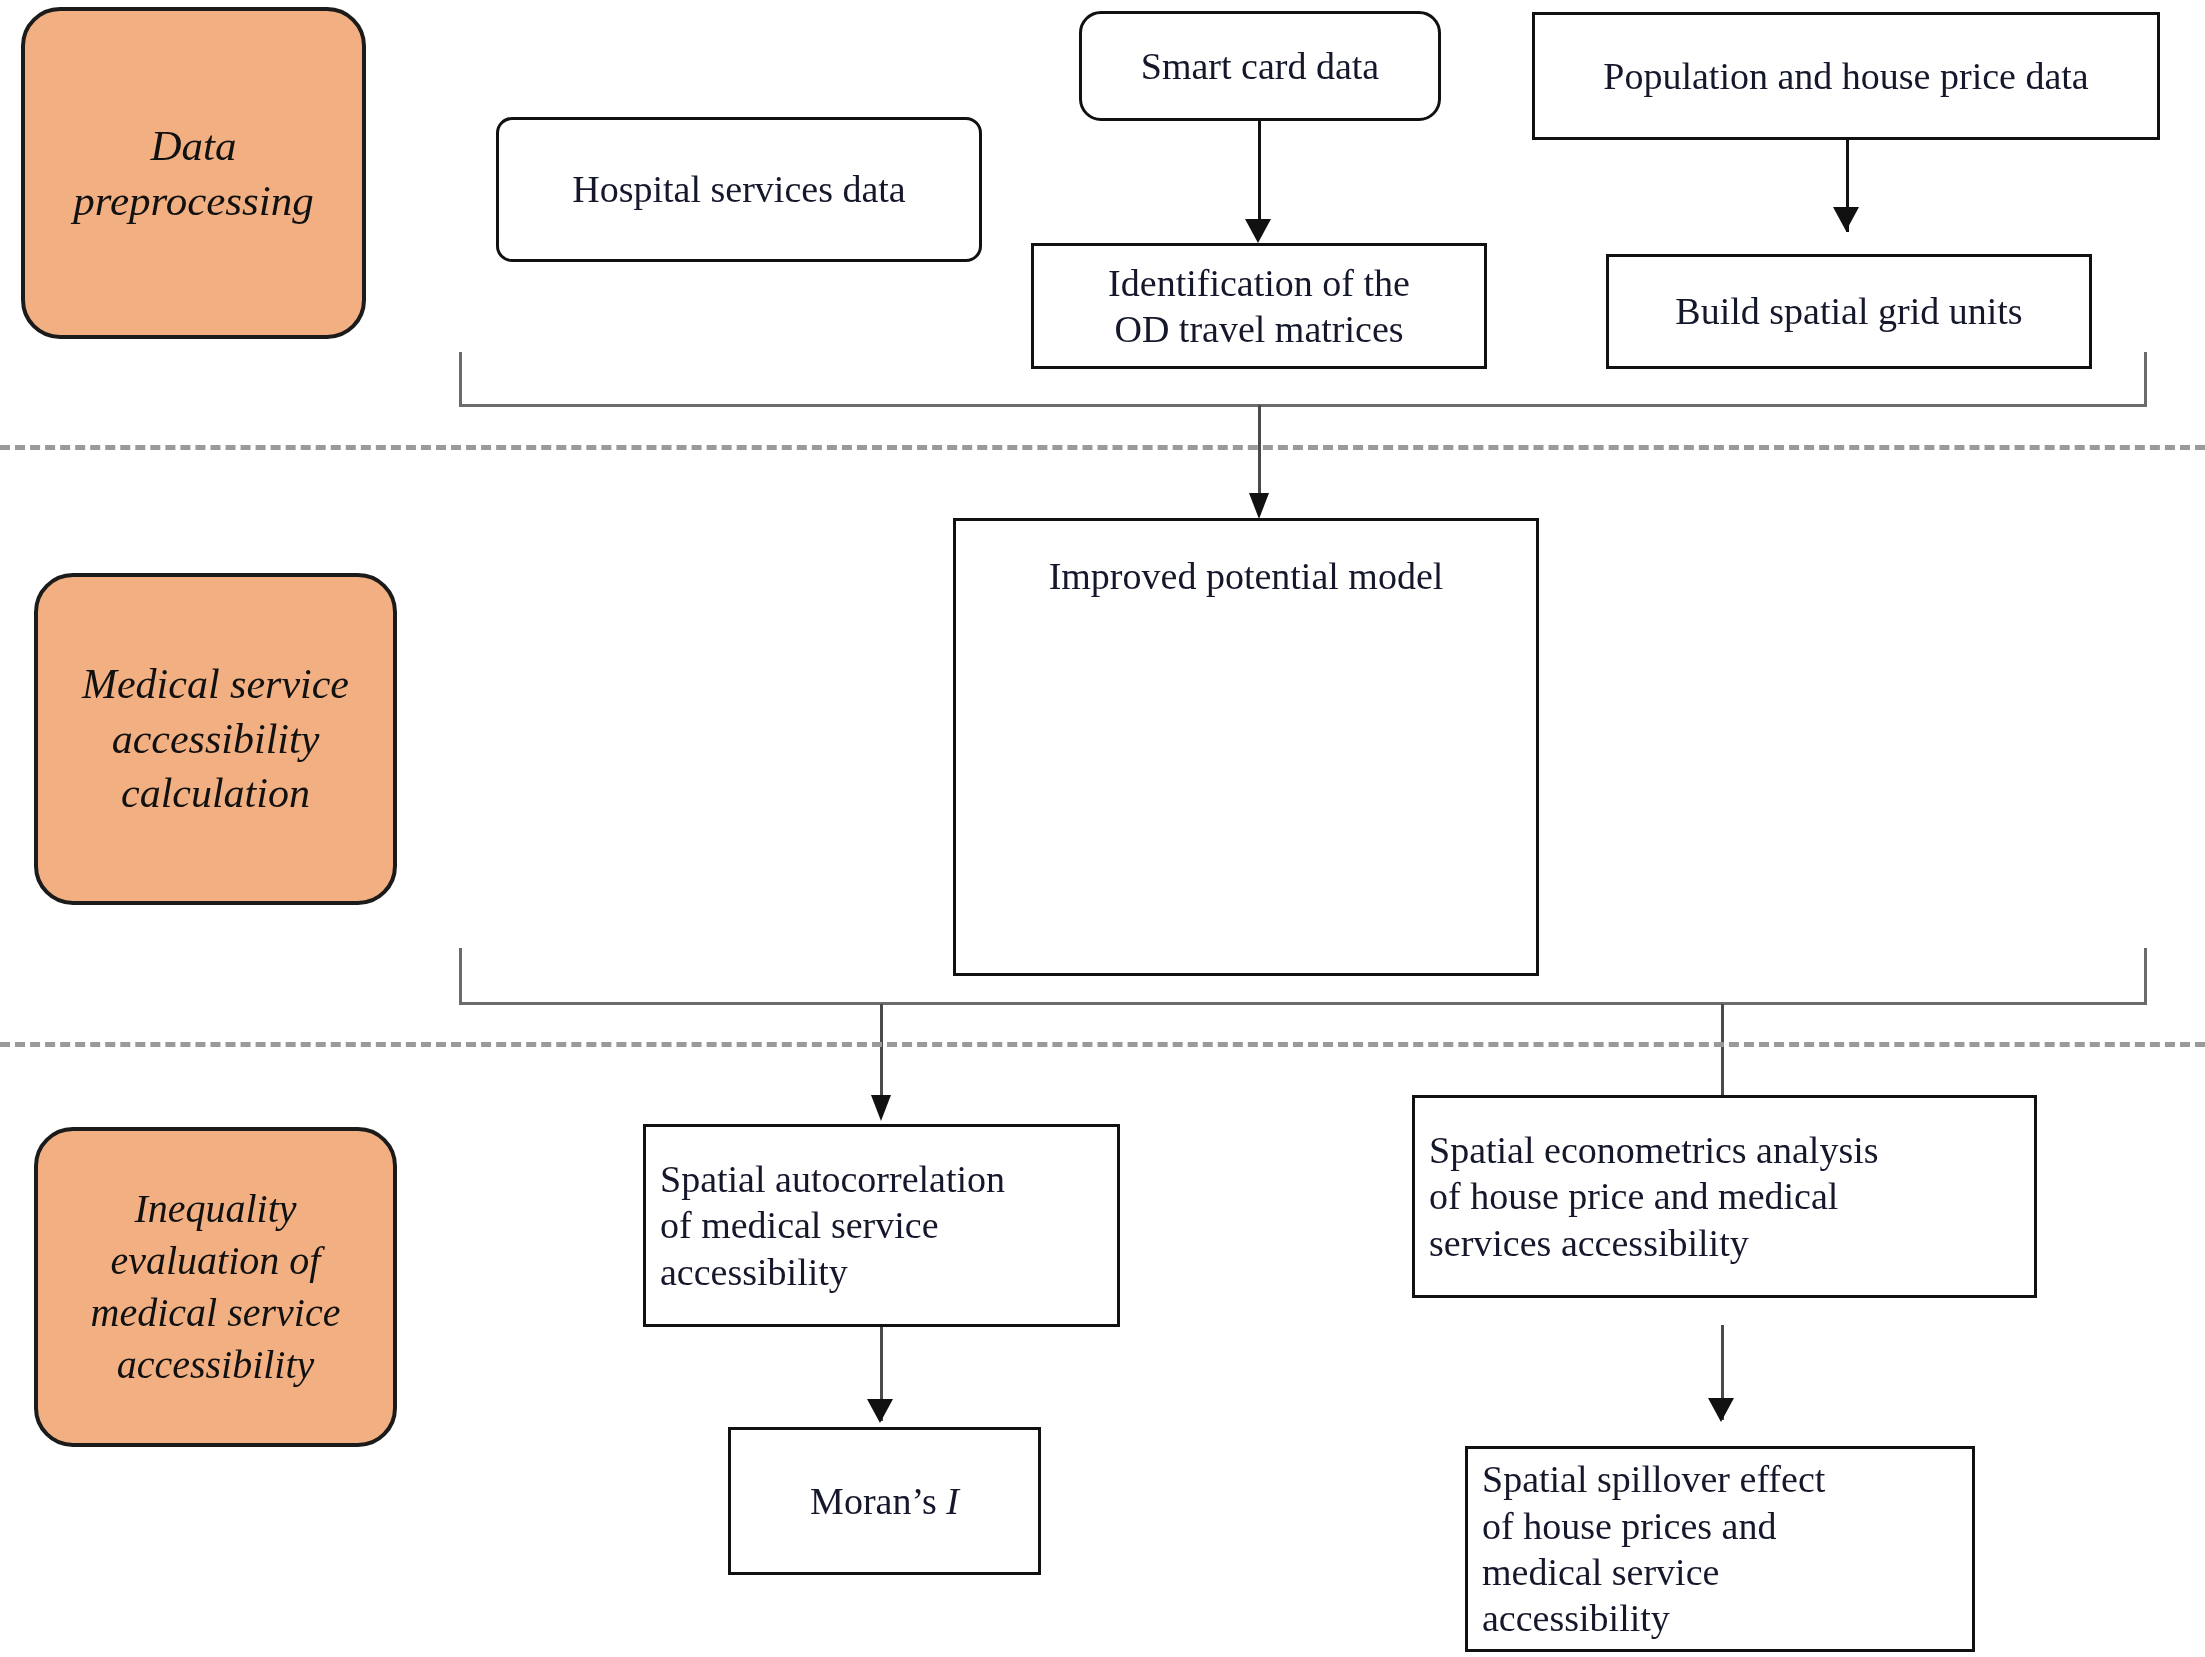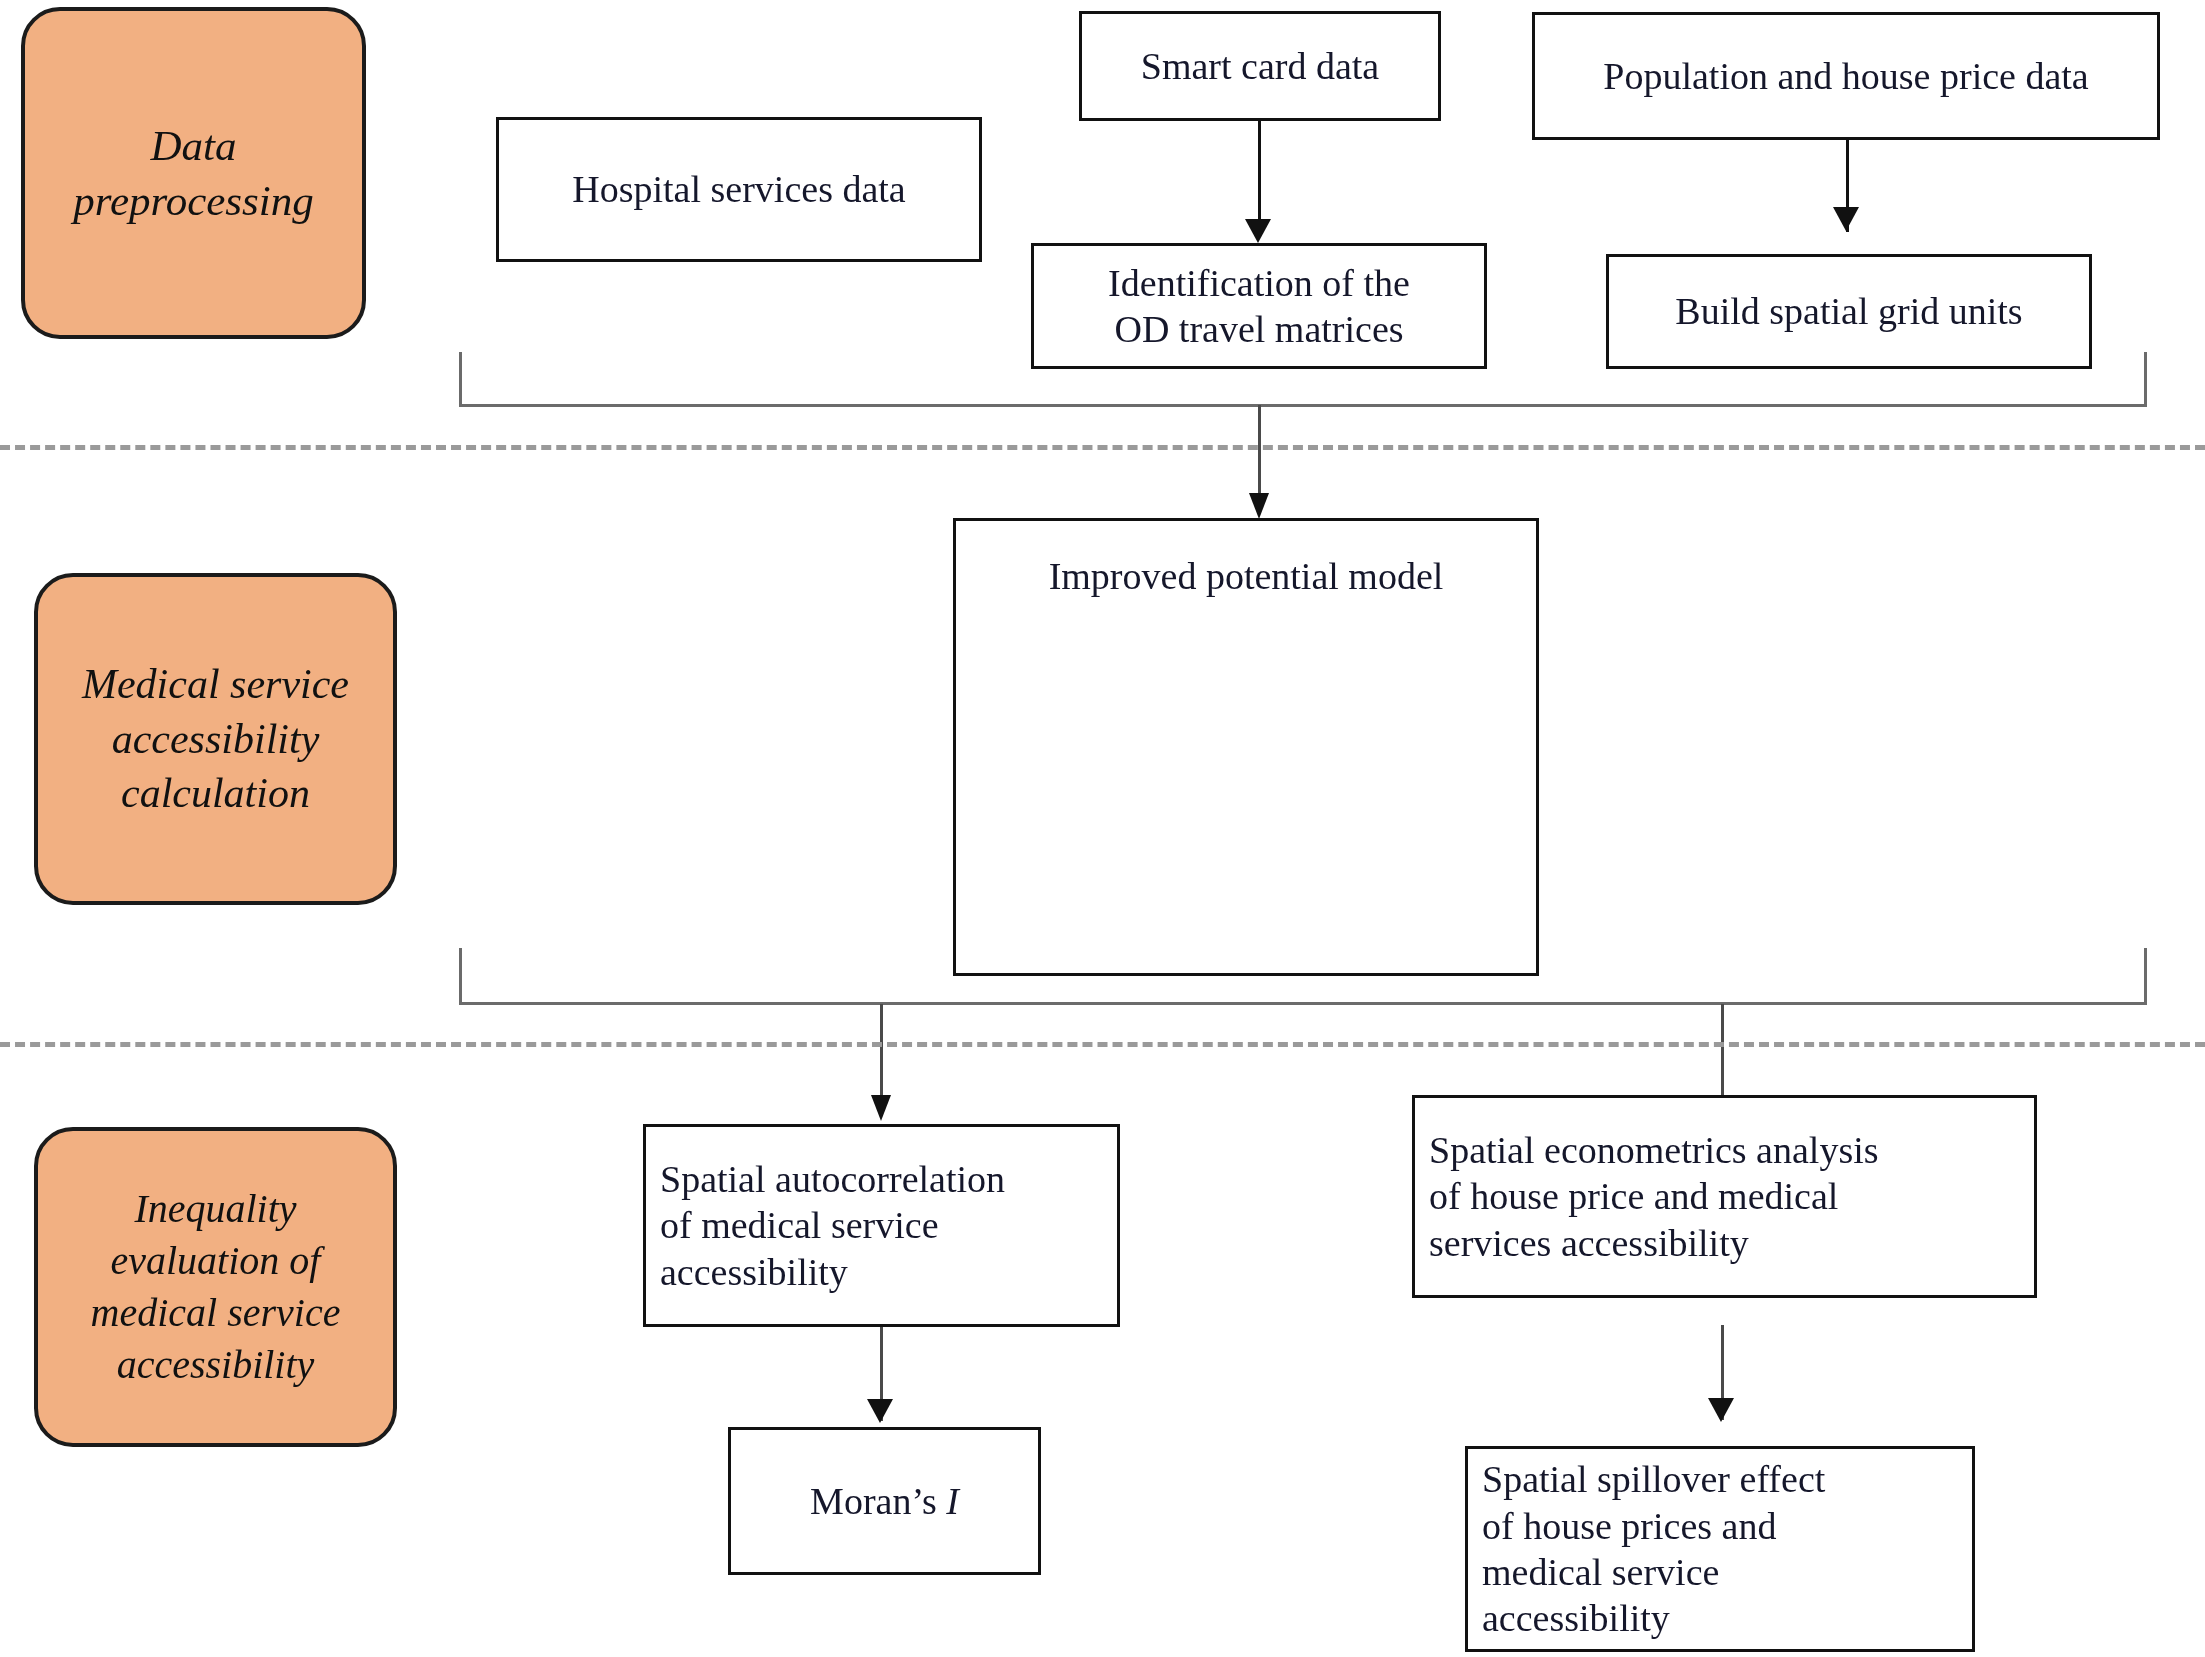"Smart card data" div.box { border-radius: none -> 22px }
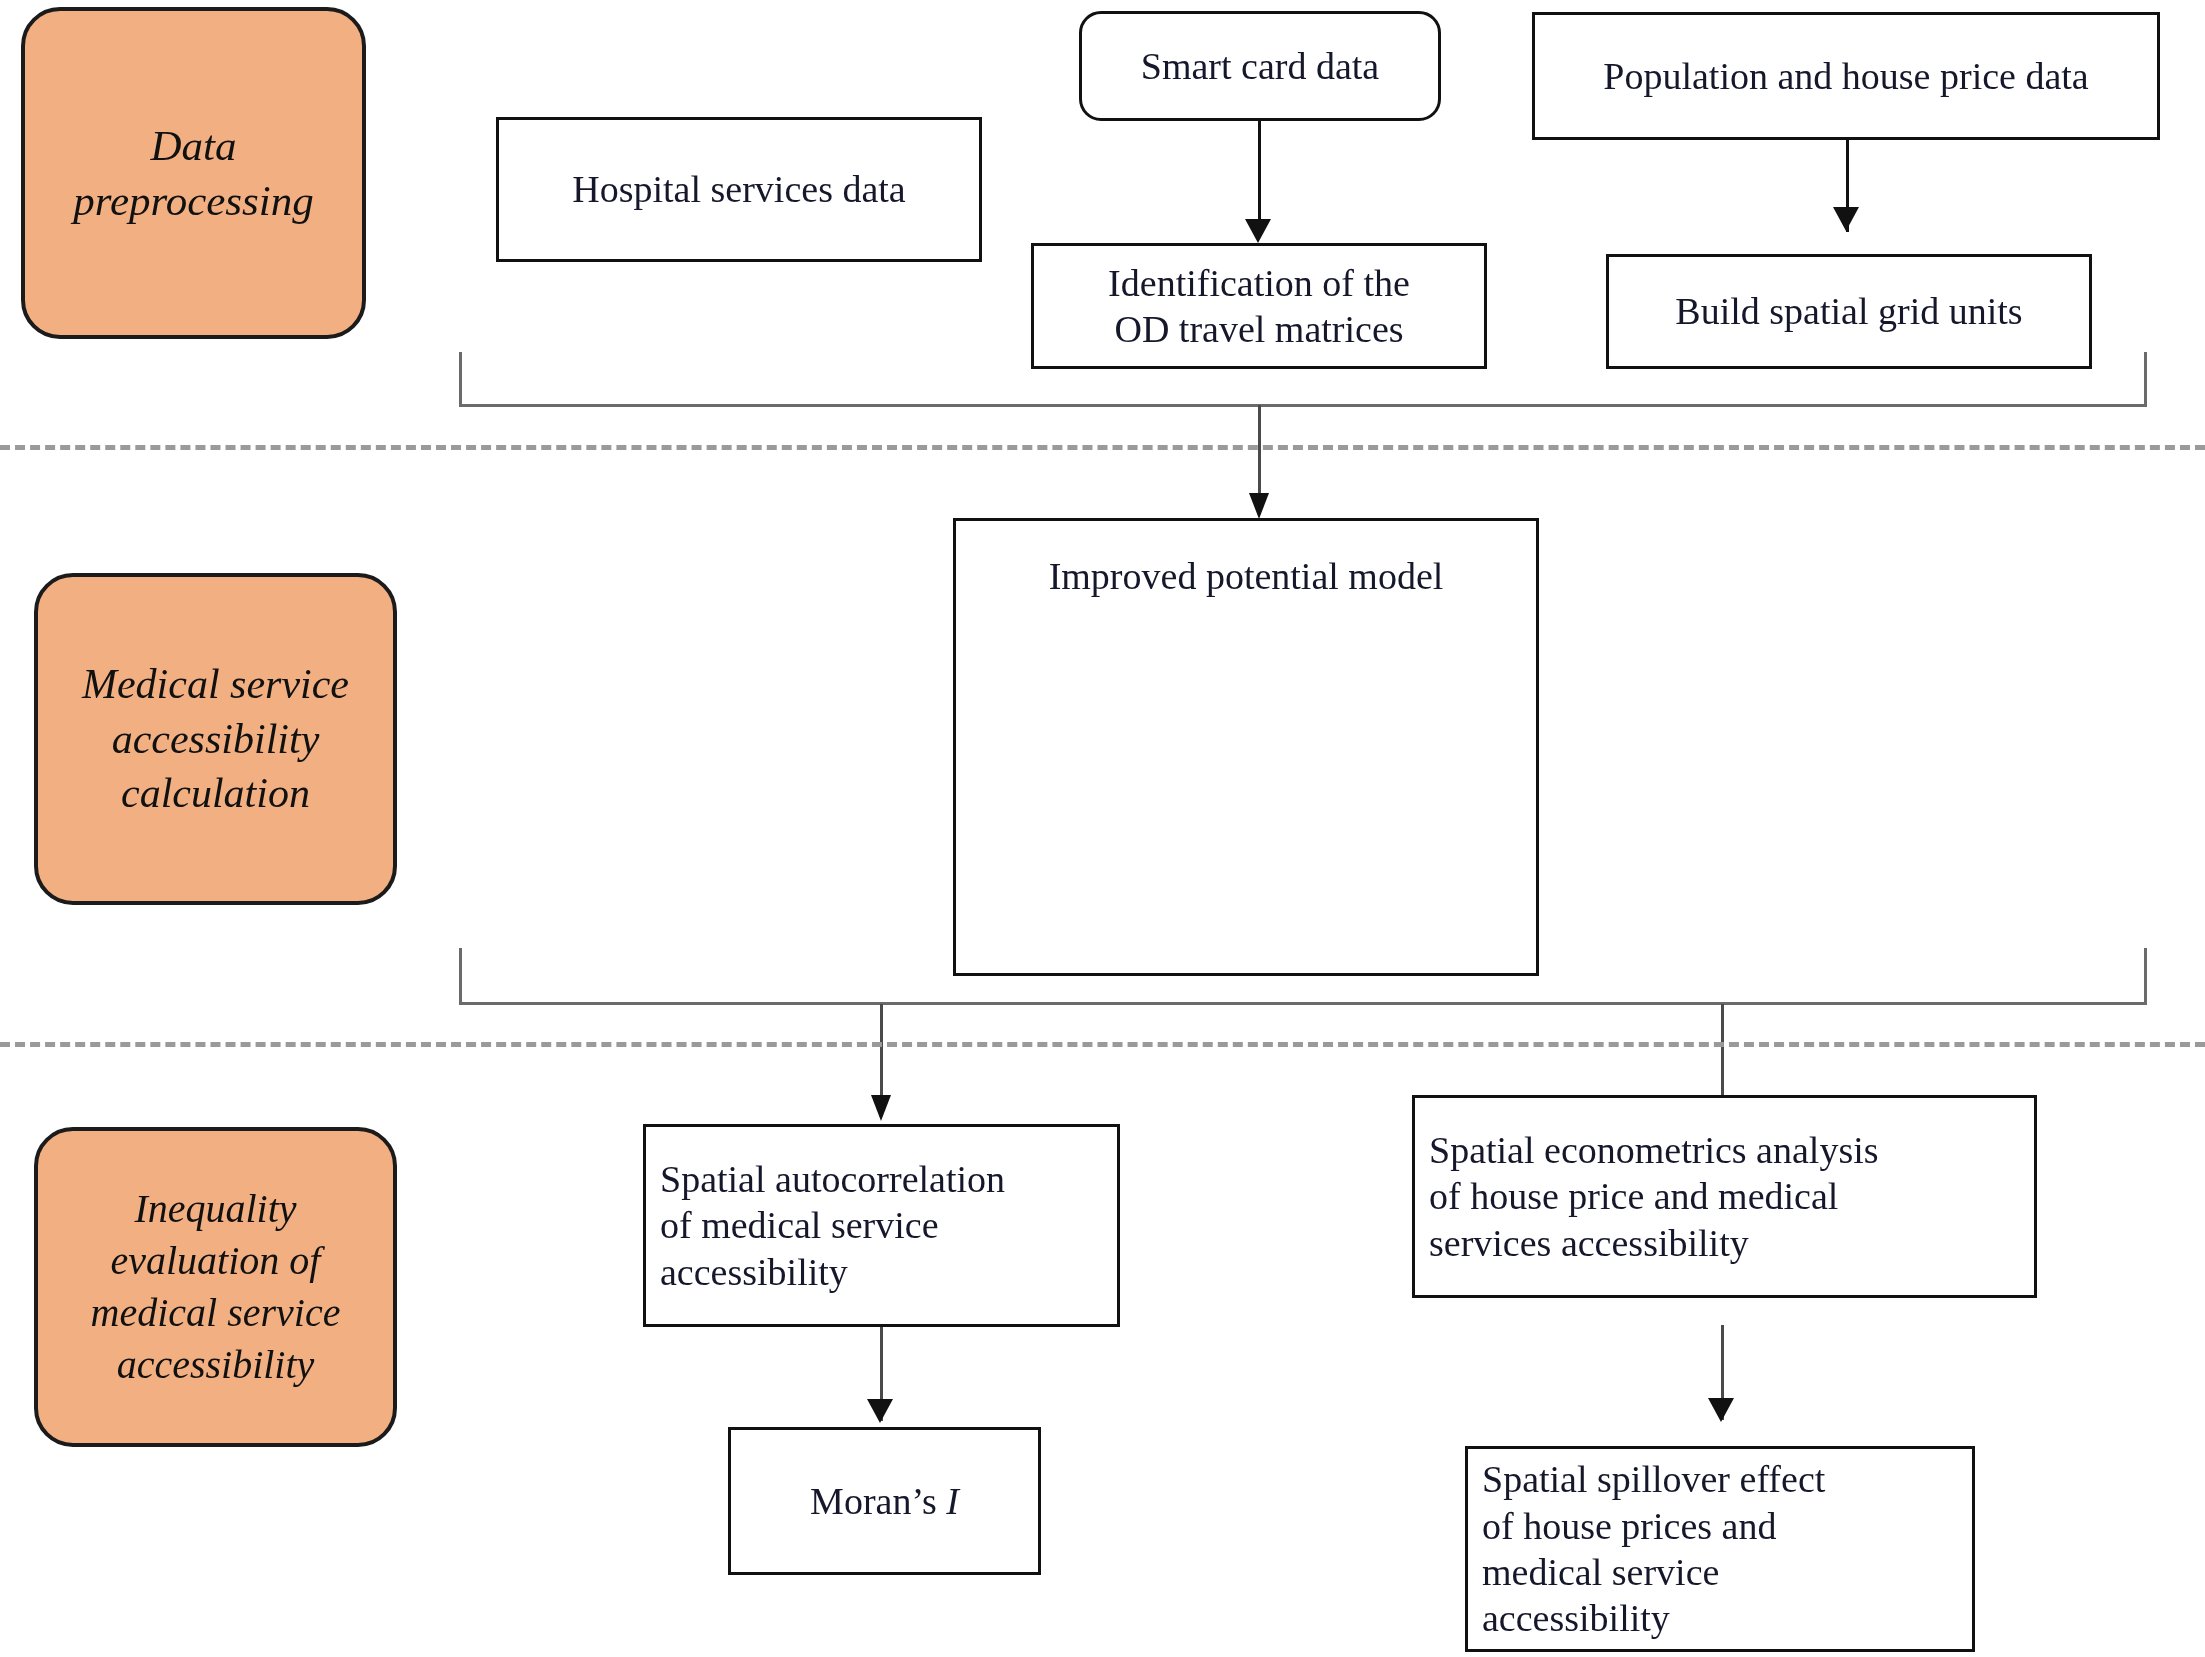"Hospital services data" div.box { border-radius: none -> 16px }
